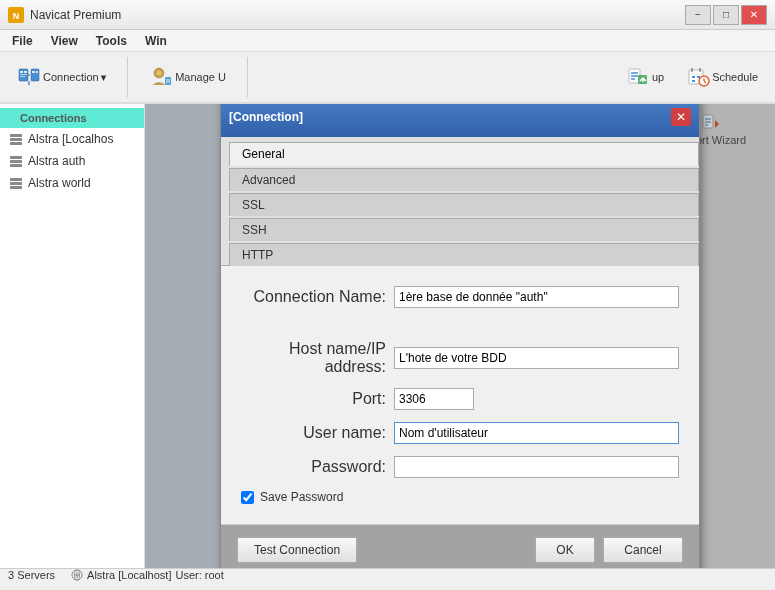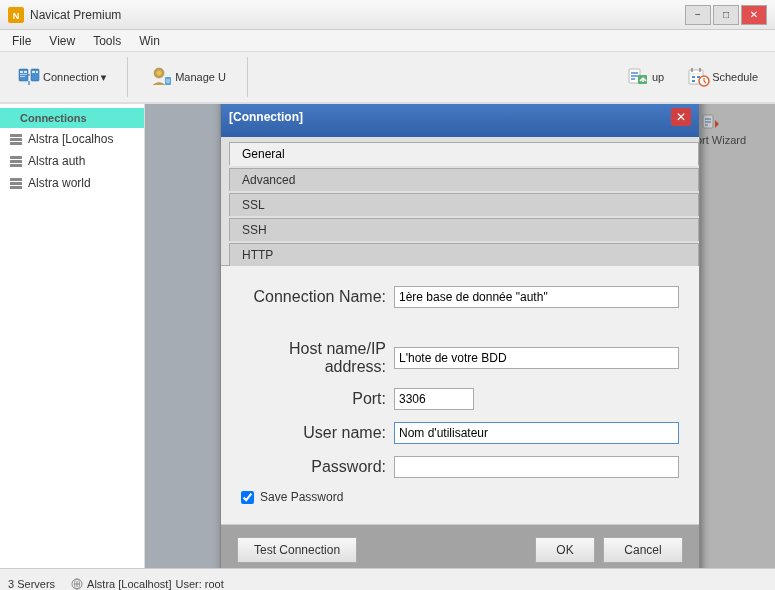"File" .menu-bar { font-weight: none -> bold }
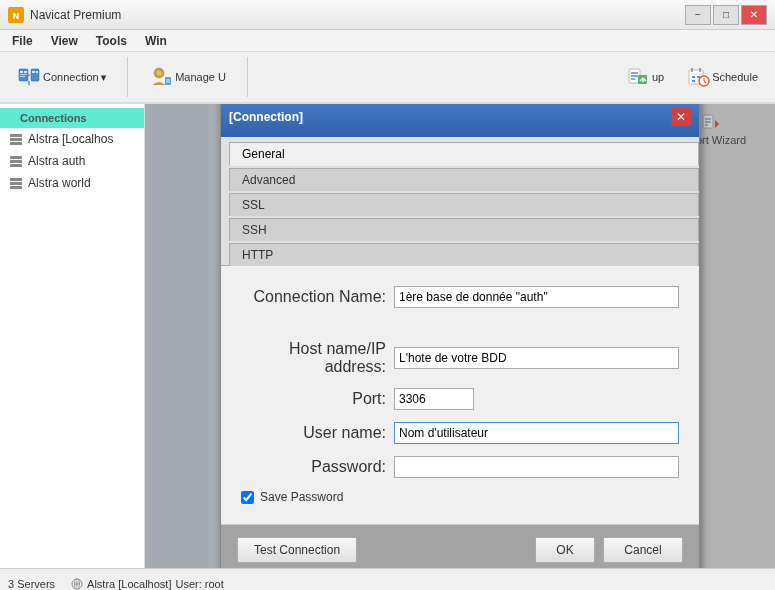"3 Servers" .status-bar { align-items: flex-end -> flex-start }
